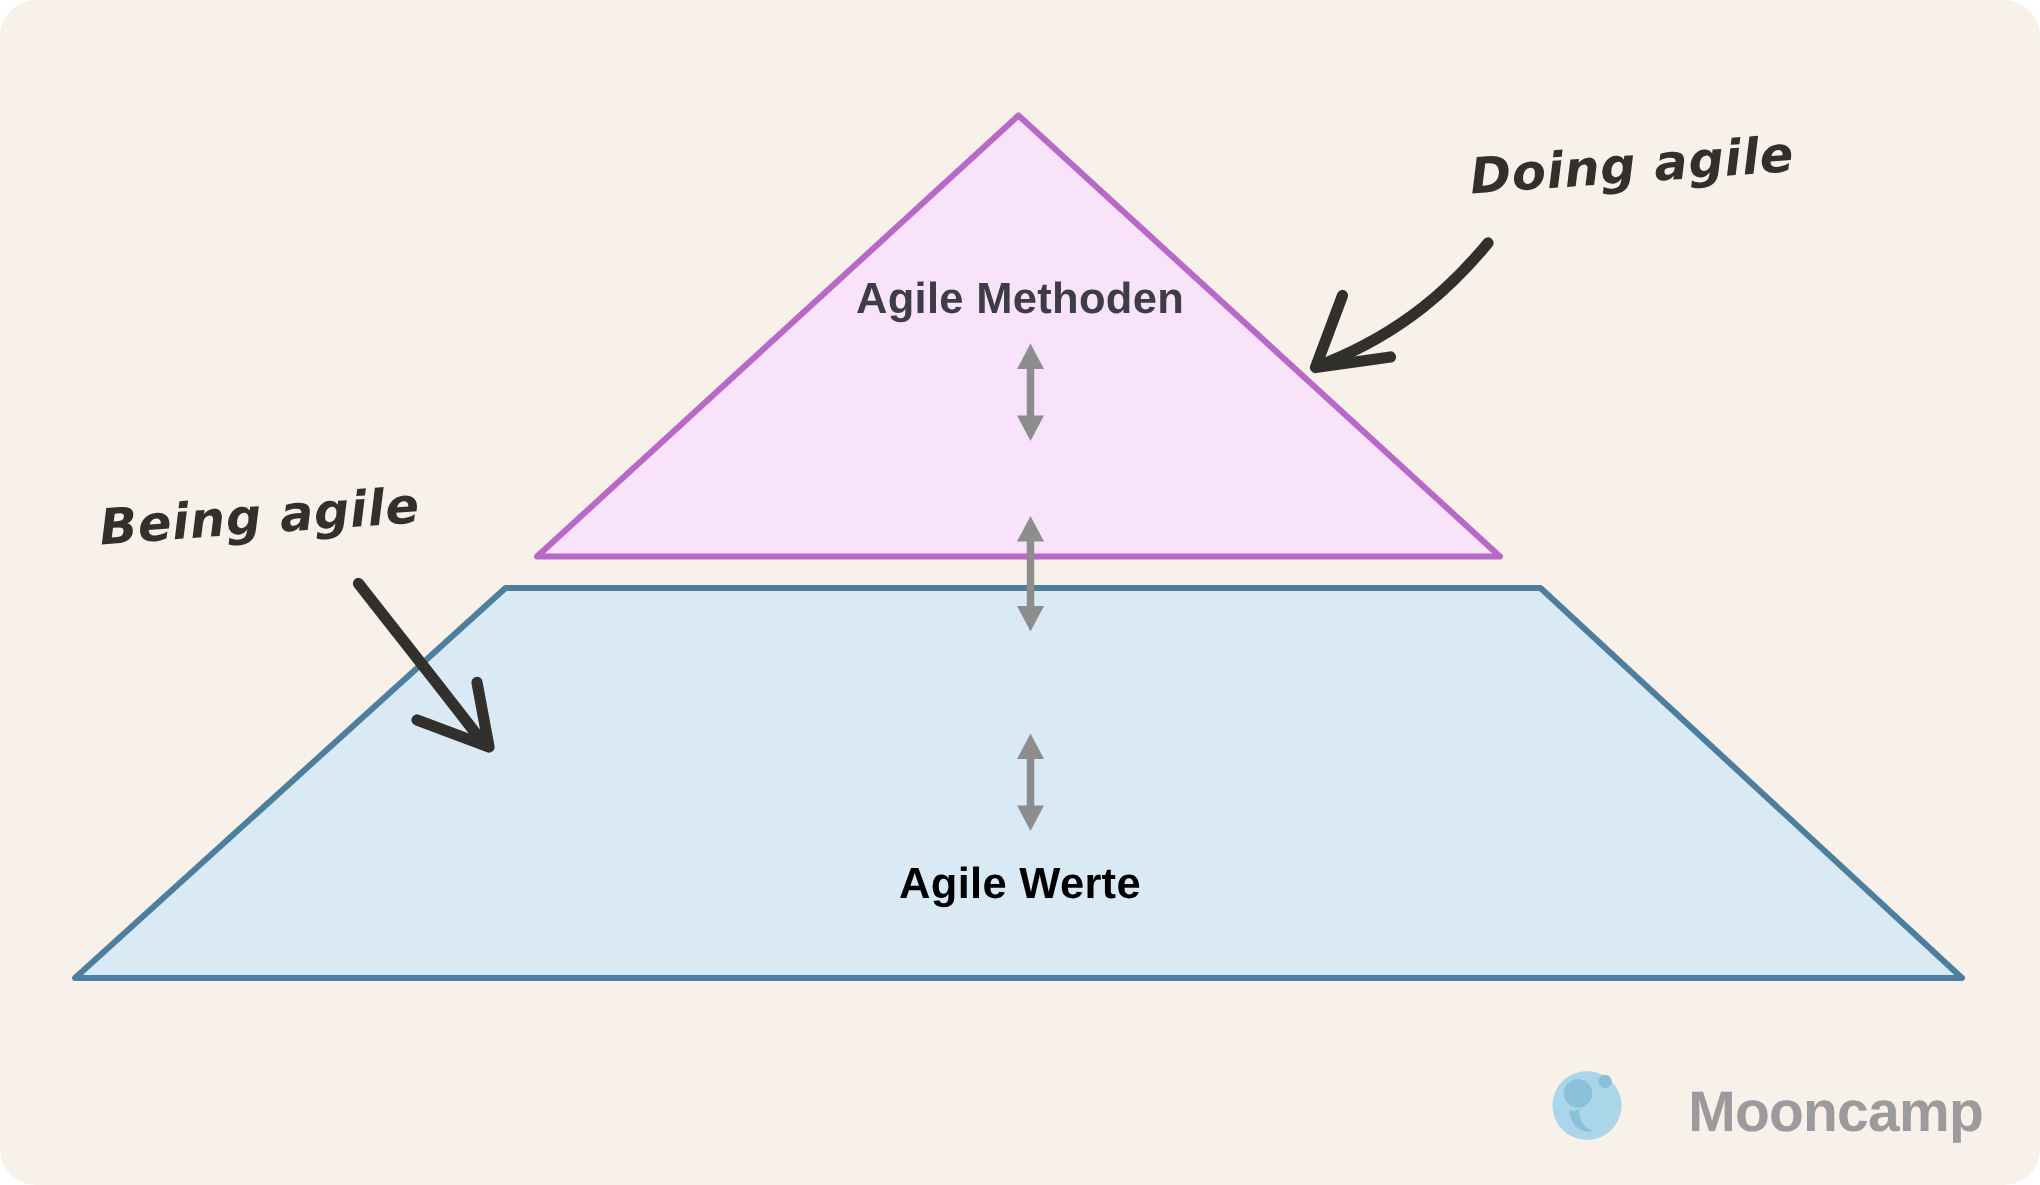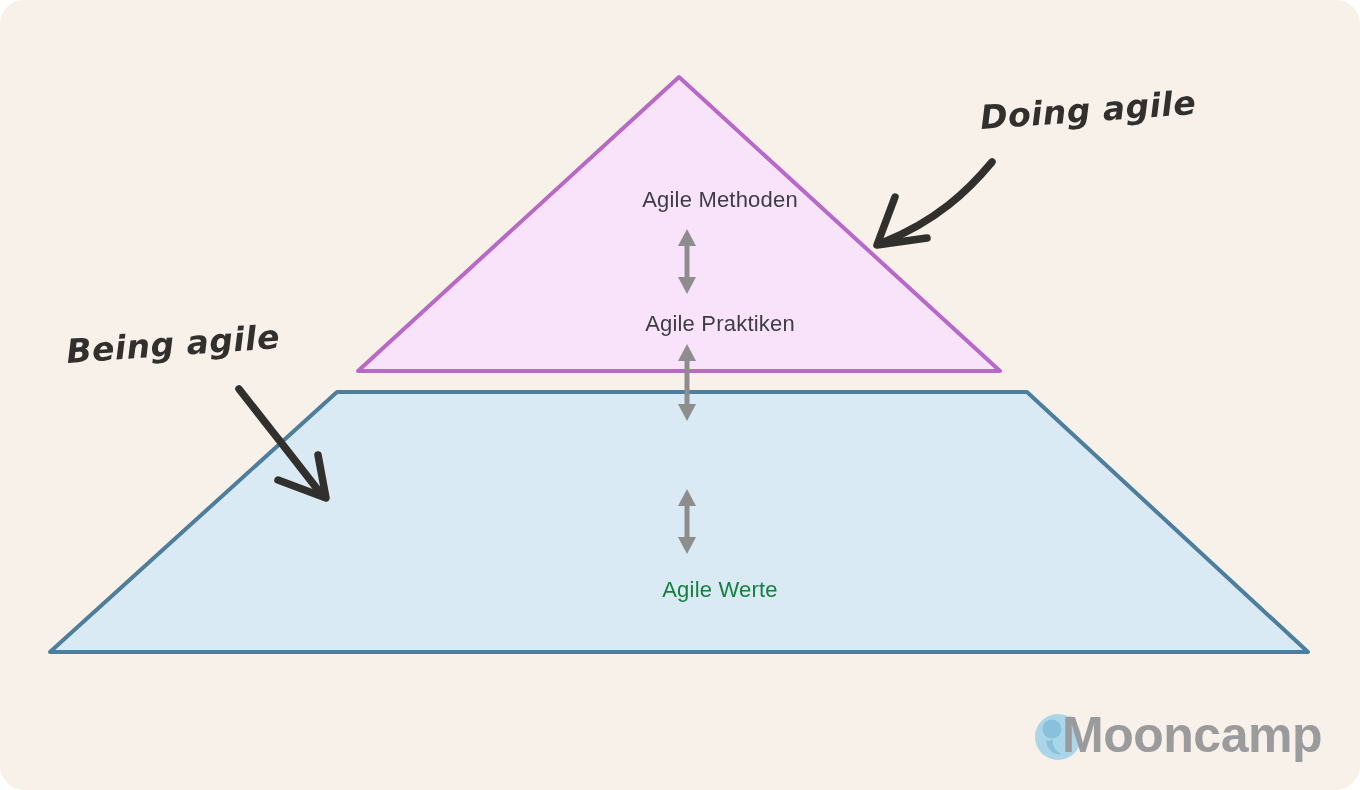"Agile Methoden" .level-label { font-size: 22px -> 29px; font-weight: 400 -> 700; margin-left: 40px -> none }
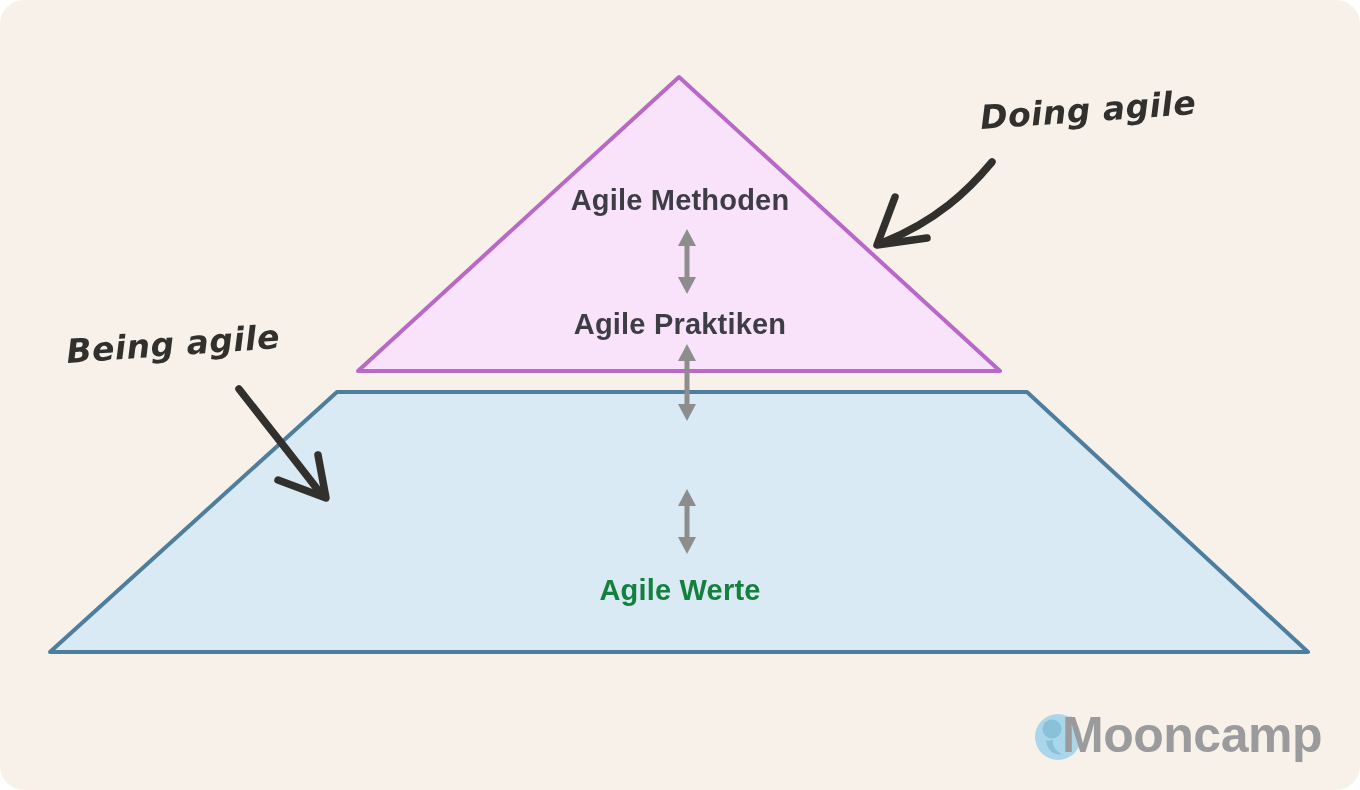"Agile Praktiken" div.level-label { html: <div>Agile Praktiken</div> -> none }
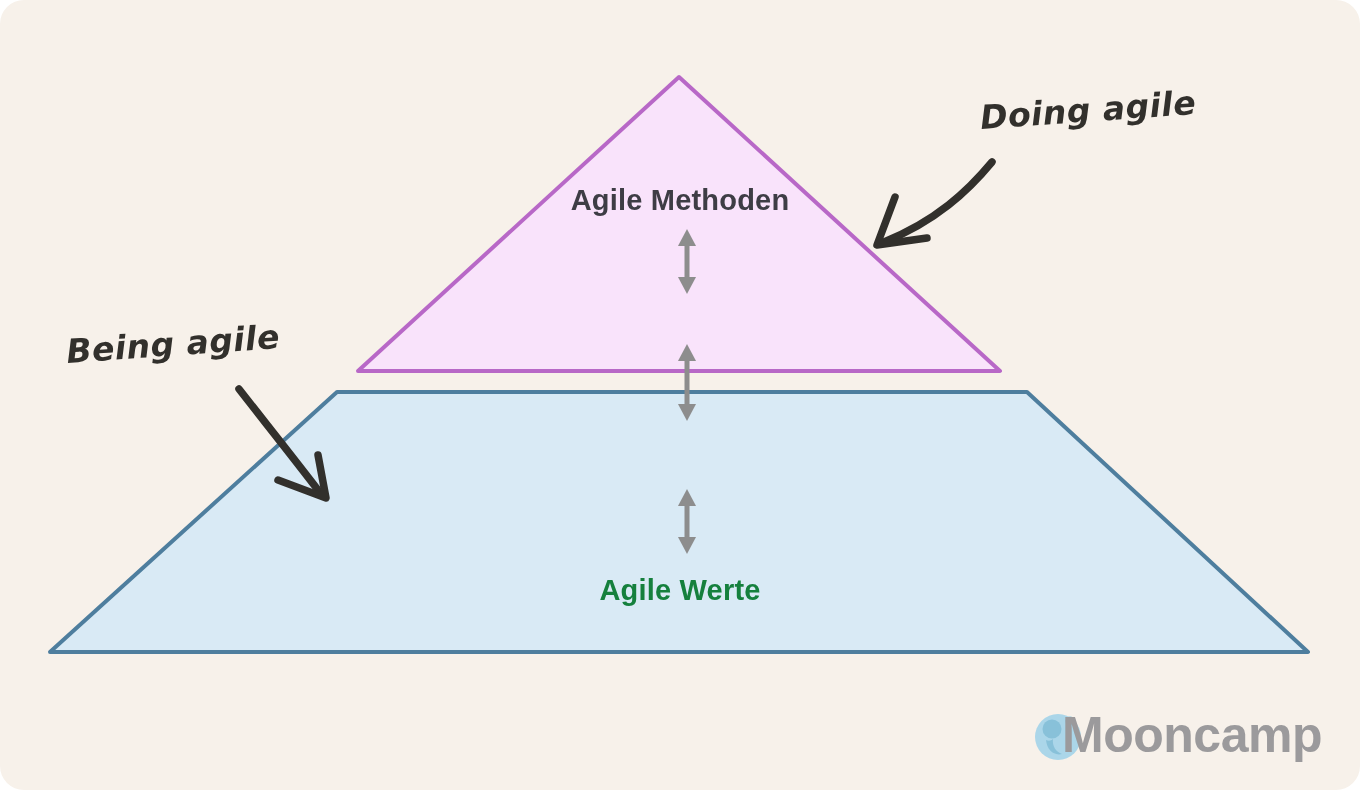"Agile Werte" div.level-label { color: #15803d -> #000000 }
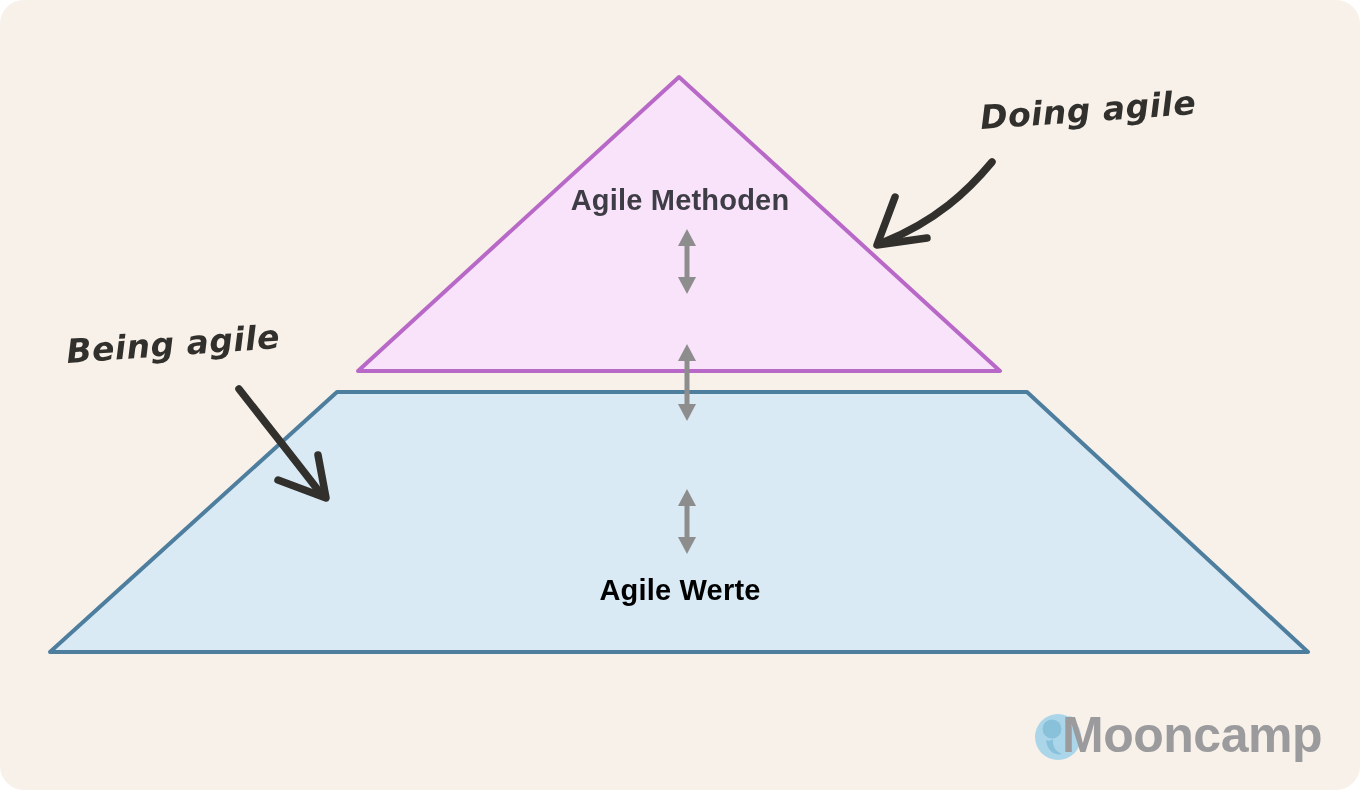"Mooncamp" .logo-text { font-size: 50px -> 38px }
